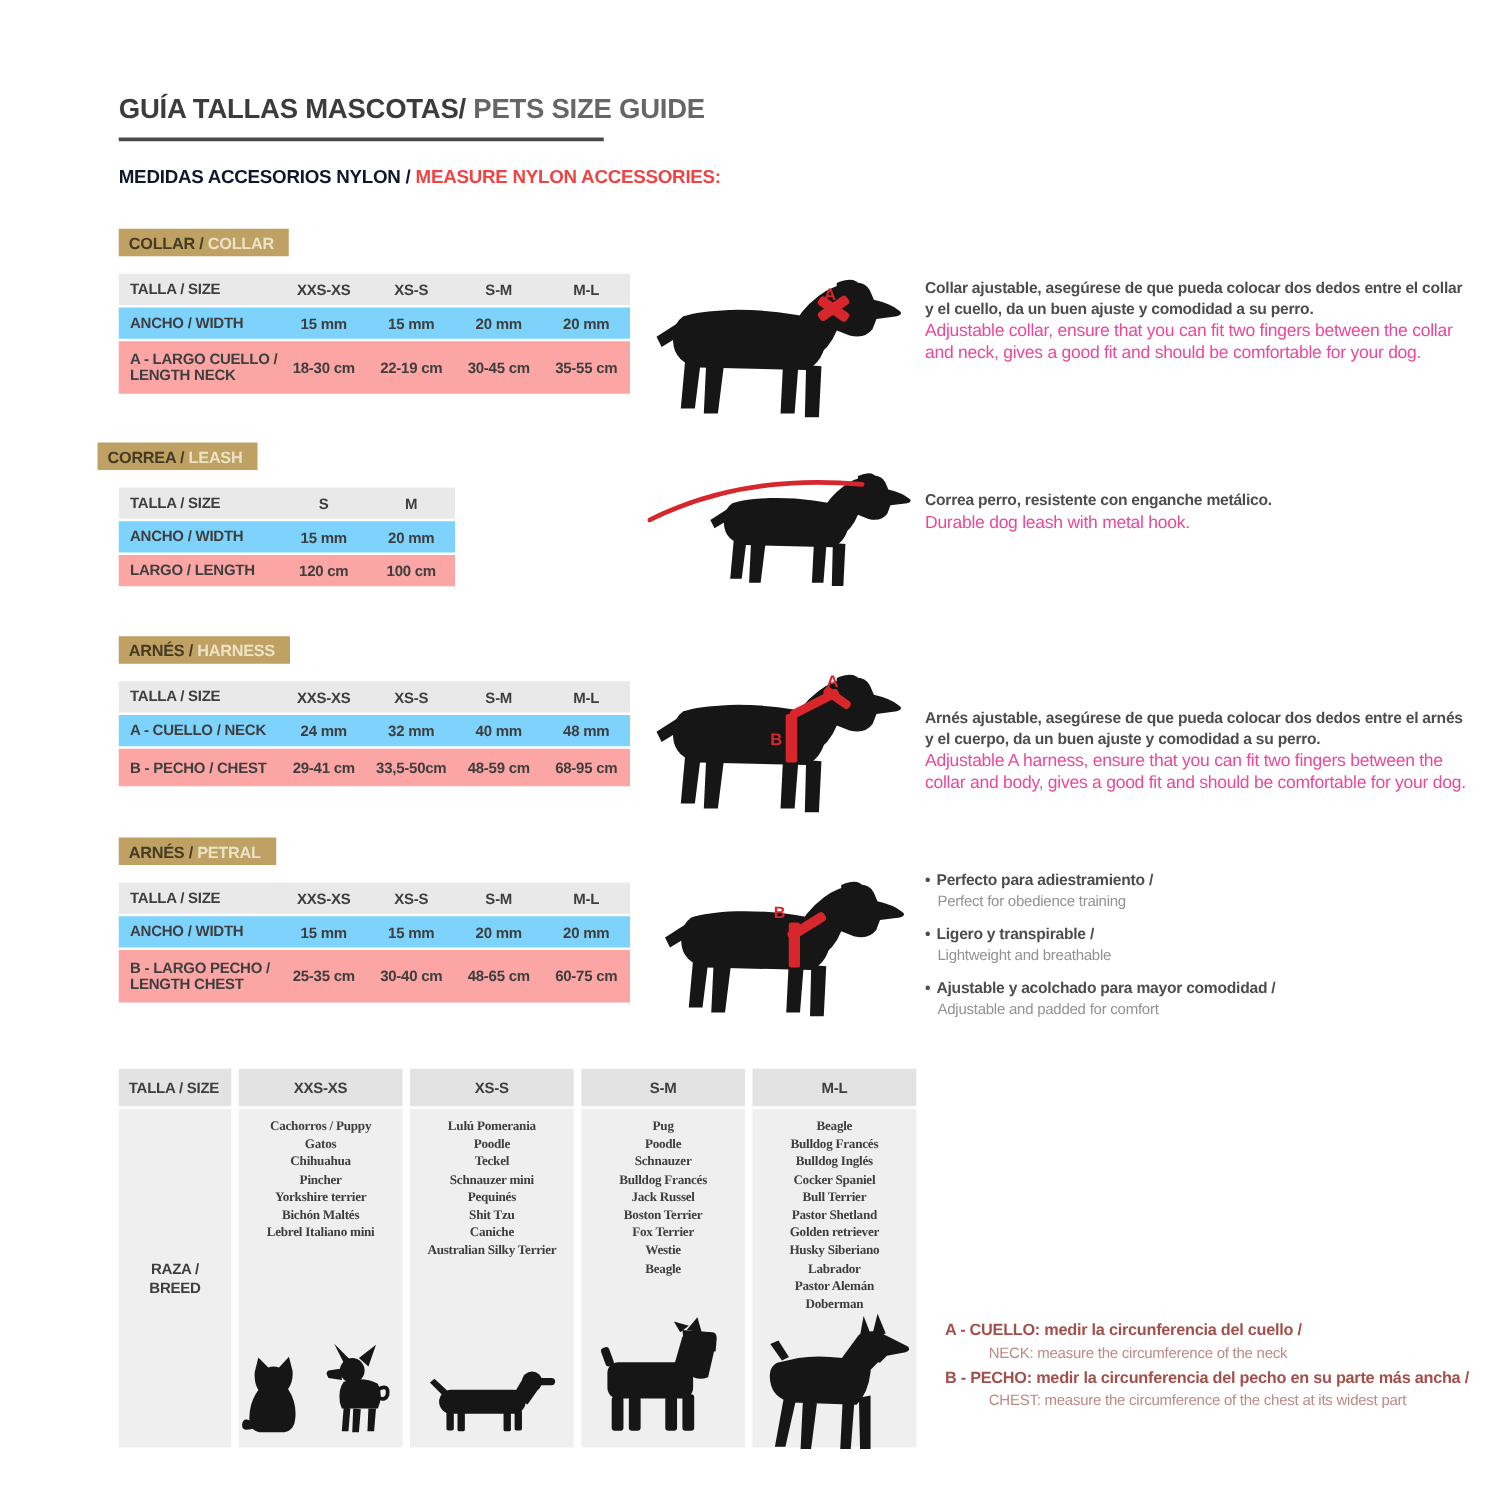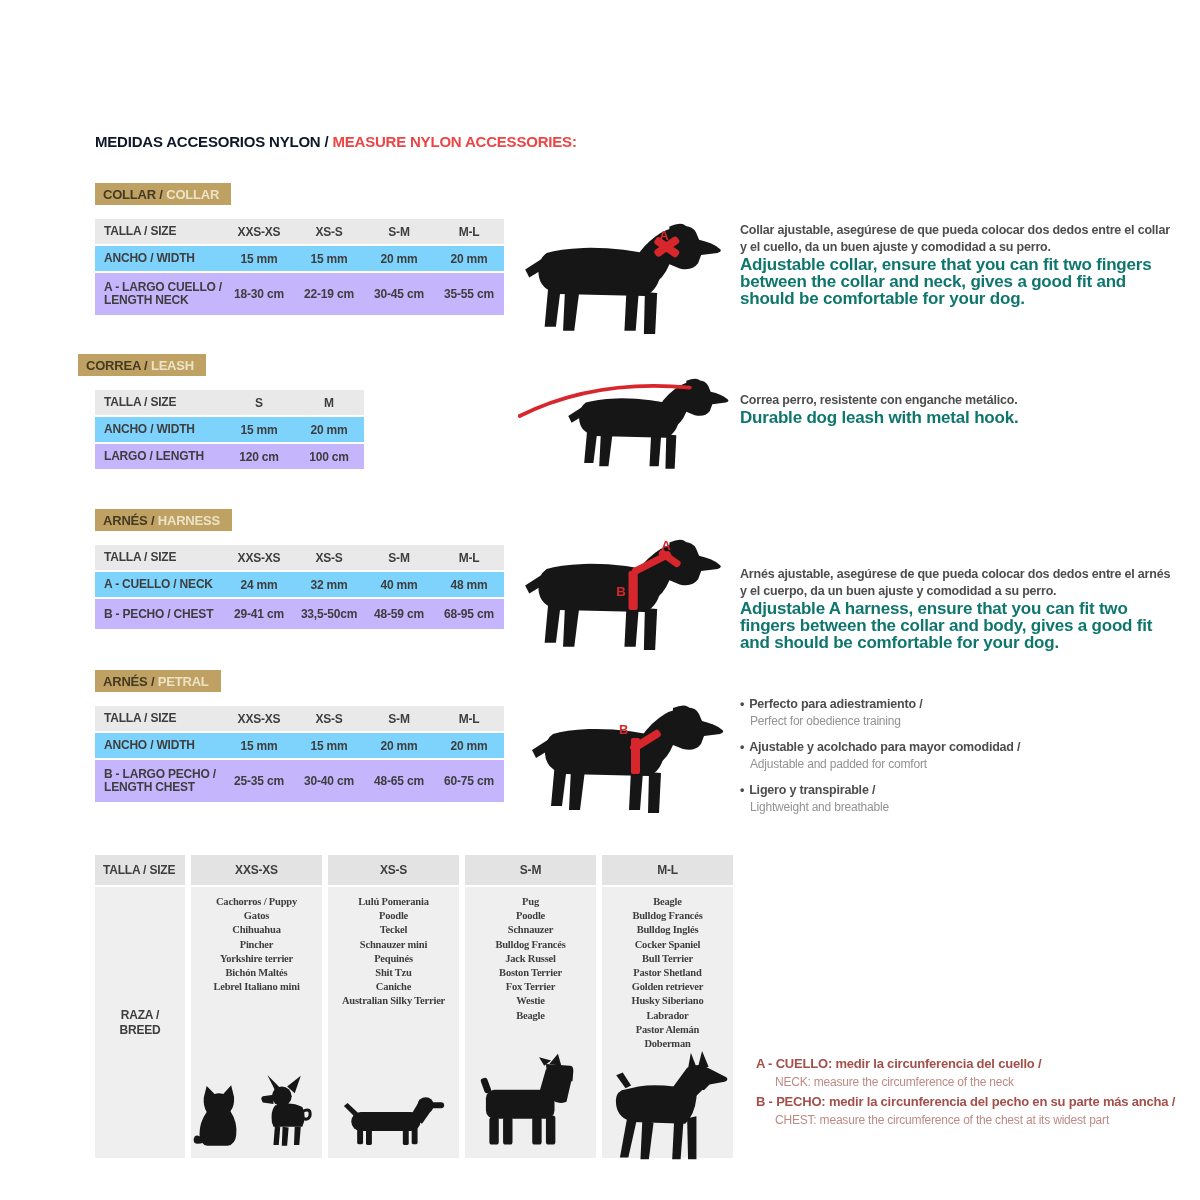"GUÍA TALLAS MASCOTAS/ PETS SIZE" div.abs { html: none -> <div><span>GUÍA TALLAS MASCOTAS/</span><span> PETS SIZE GUIDE</span></div> }
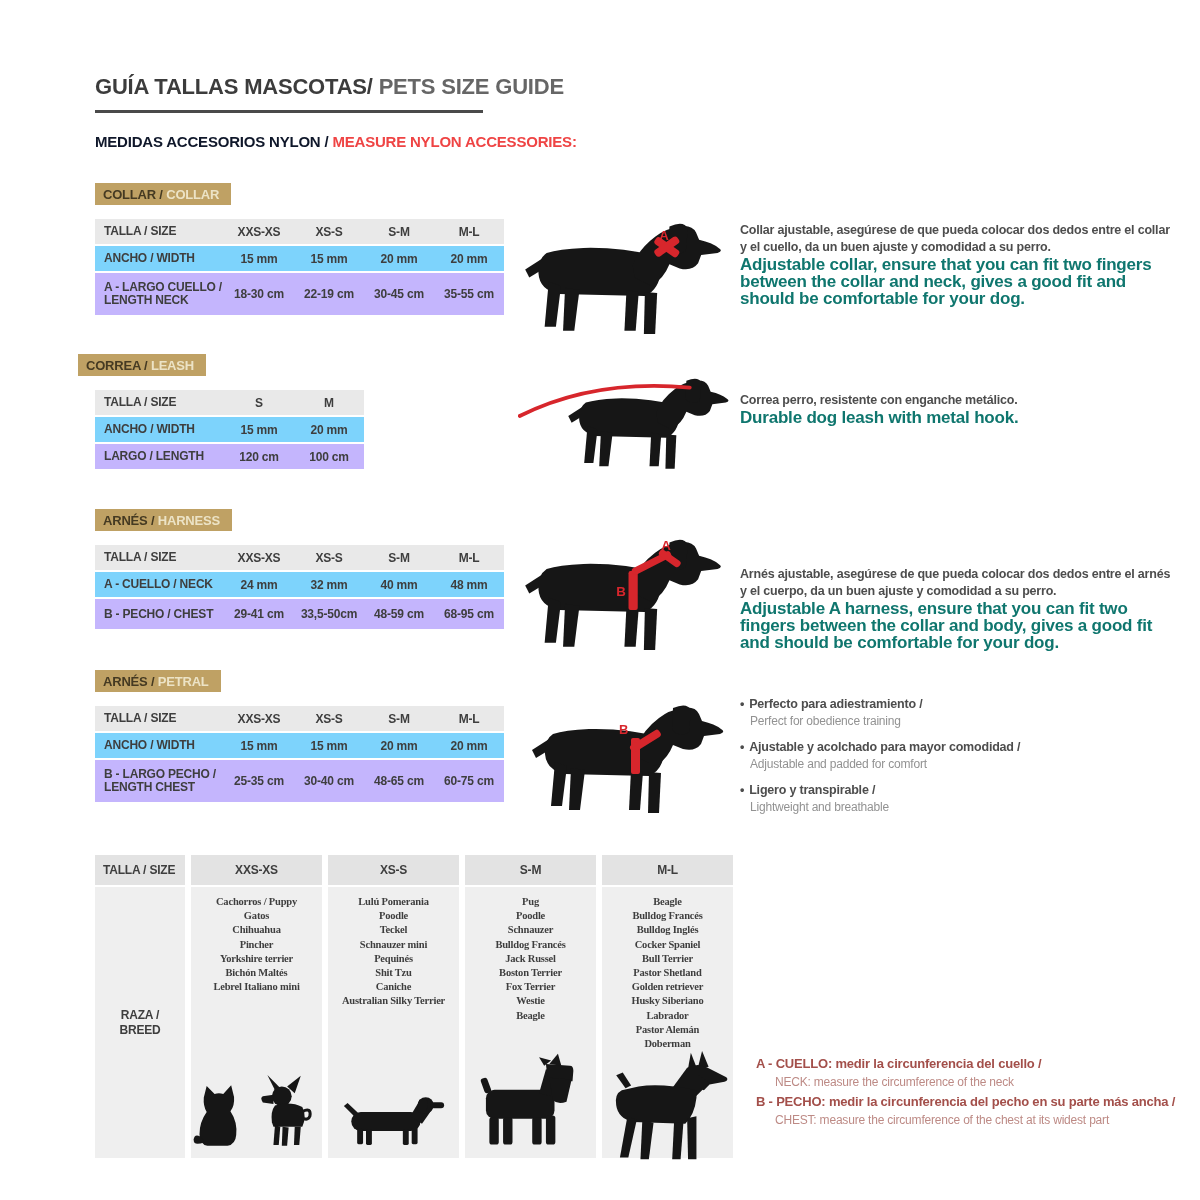"Adjustable collar, ensure that you" .d-en { color: #0f766e -> #ec4899; font-size: 17px -> 14px; font-weight: bold -> normal }
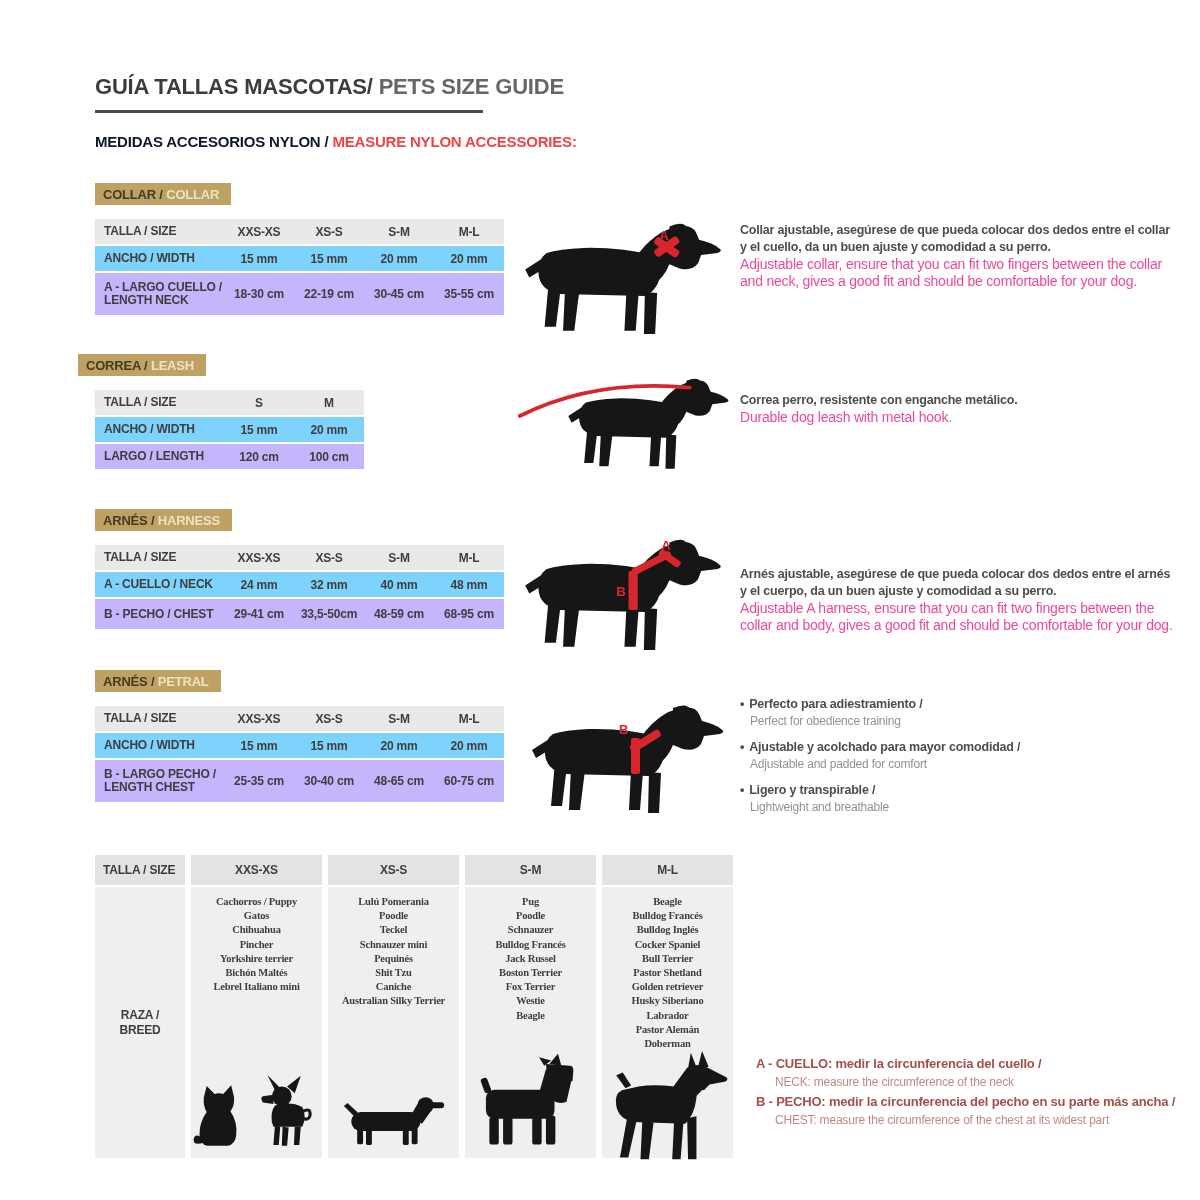"A - LARGO CUELLO /" .trow.light { background: #c4b5fd -> #fca5a5 }
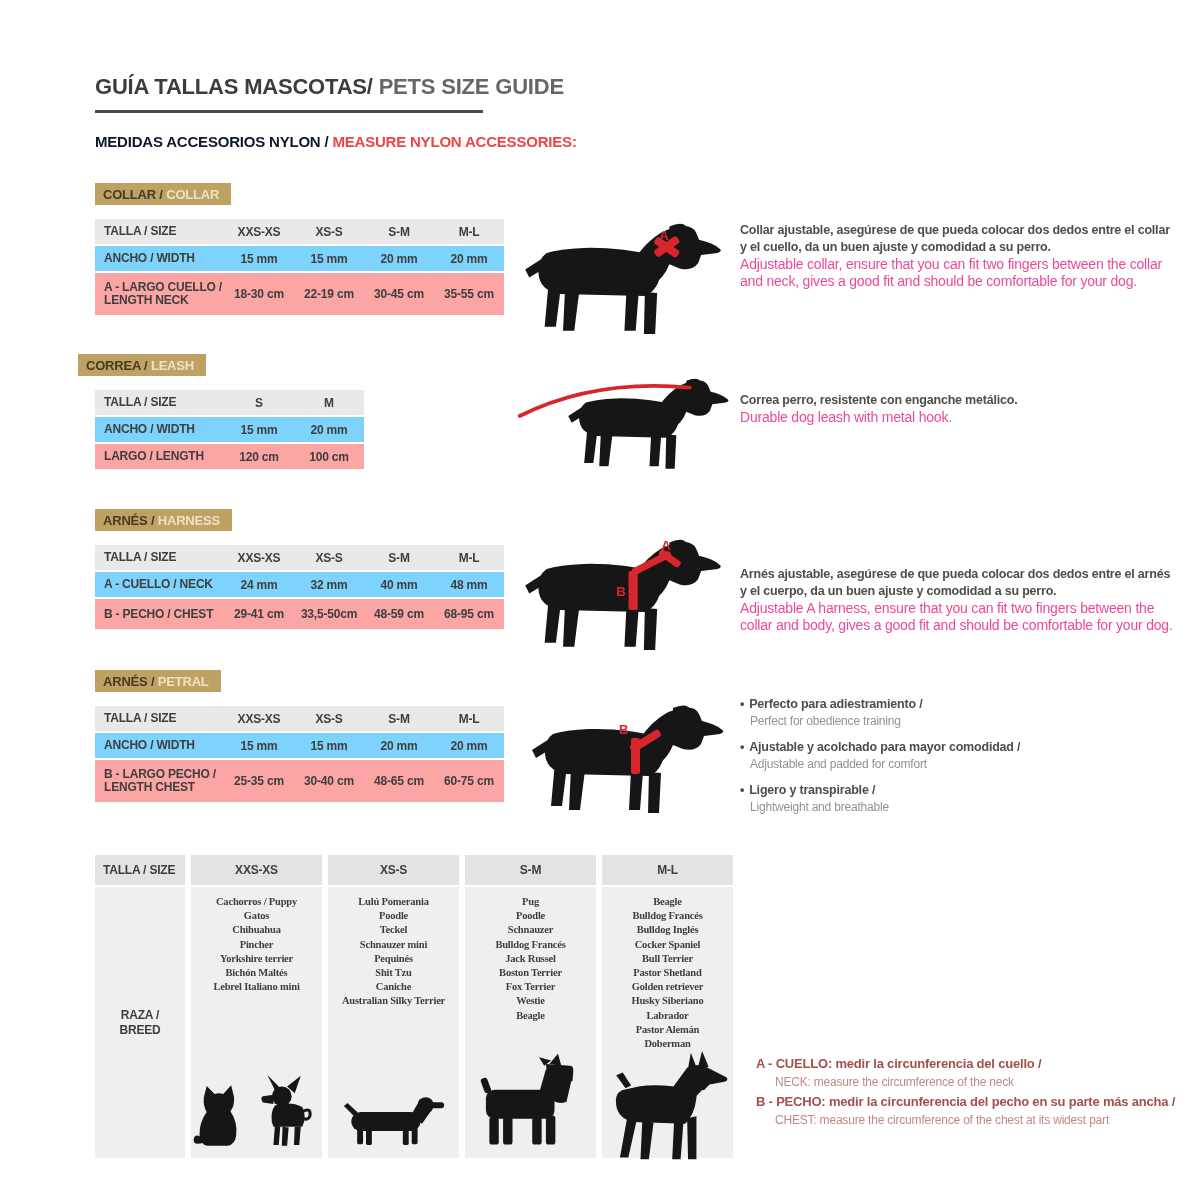"• Ajustable y acolchado para" div.bullet { order: before "• Ligero y transpirable /" -> after "• Ligero y transpirable /" }
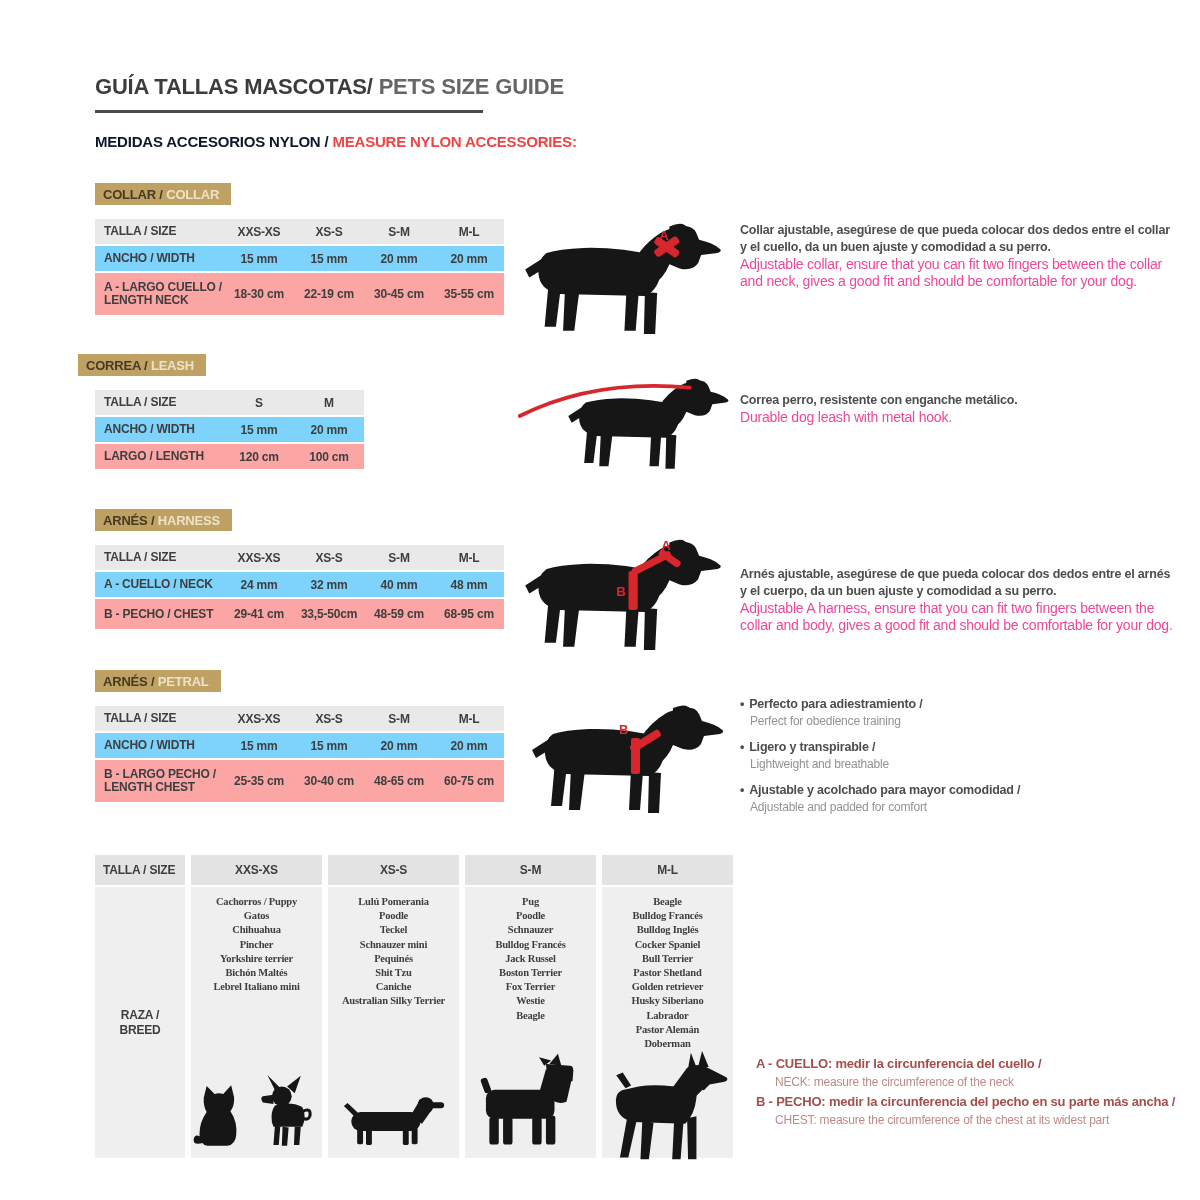"NECK: measure the circumference of" .n-en { margin-left: 19px -> 35px }
